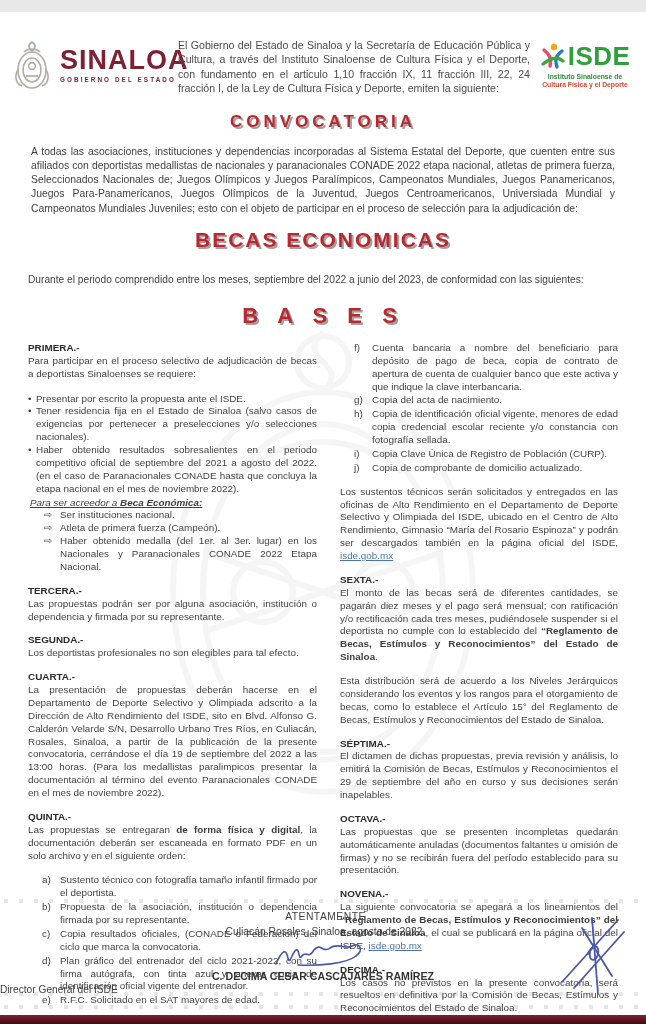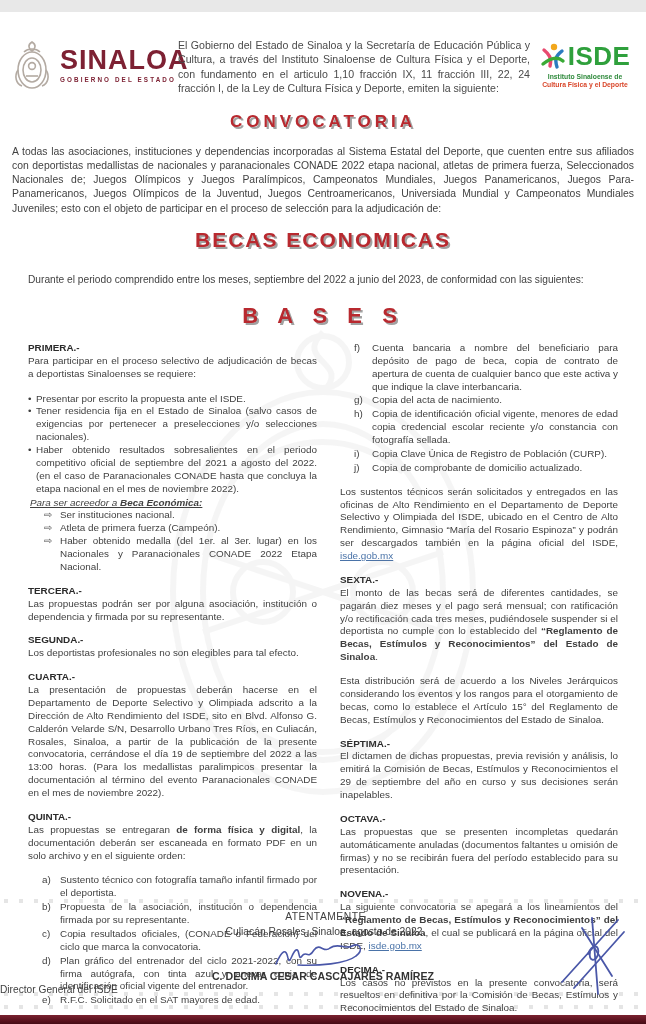"A todas las asociaciones, instituciones" .body-par { padding: 0 12px -> 0 31px }
